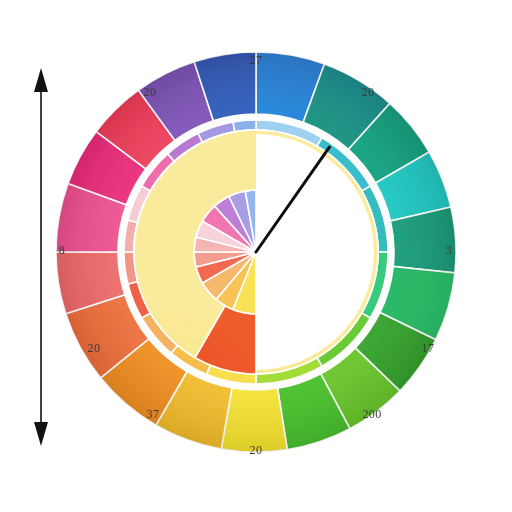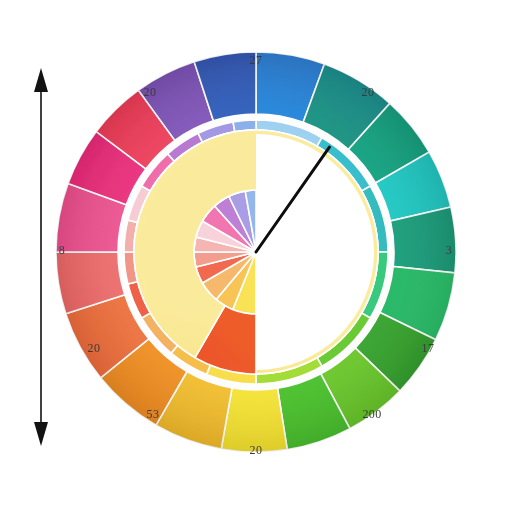"53" div.axis-label { text: 53 -> 37 }
